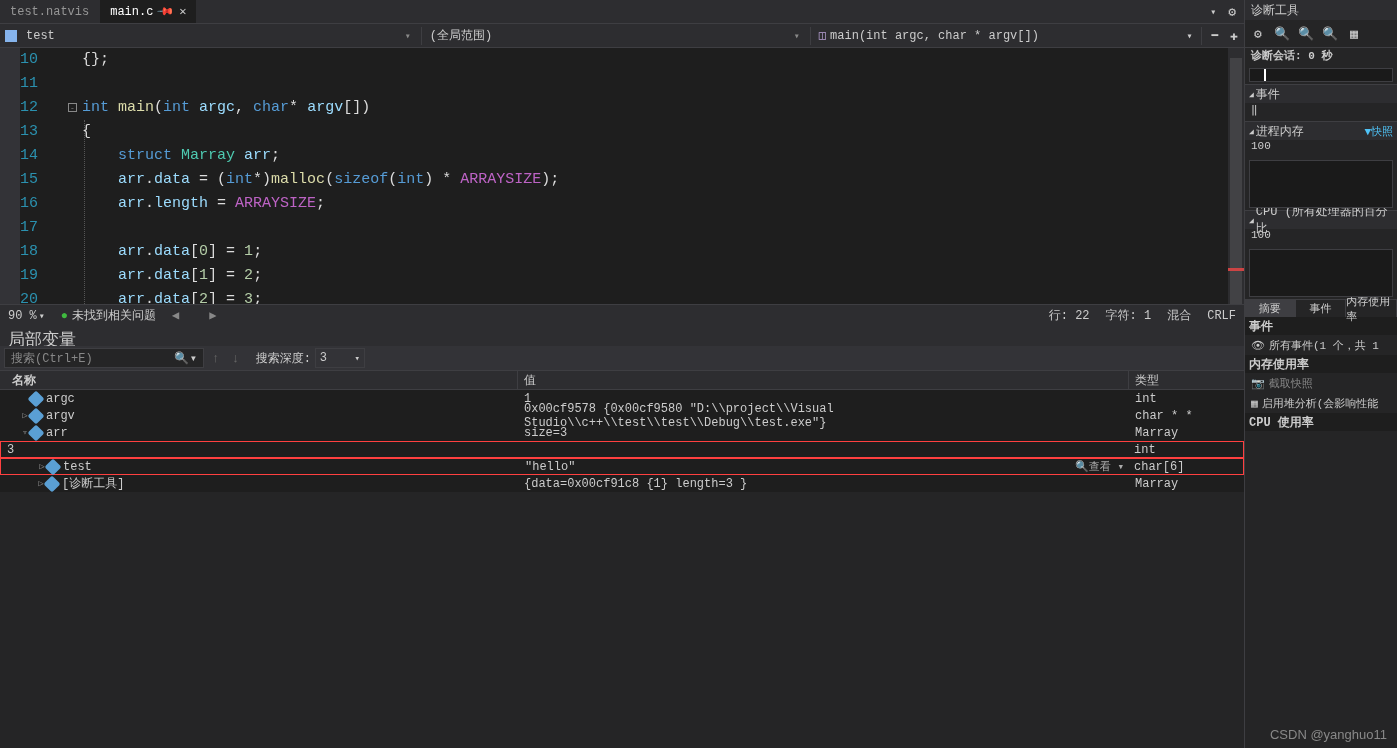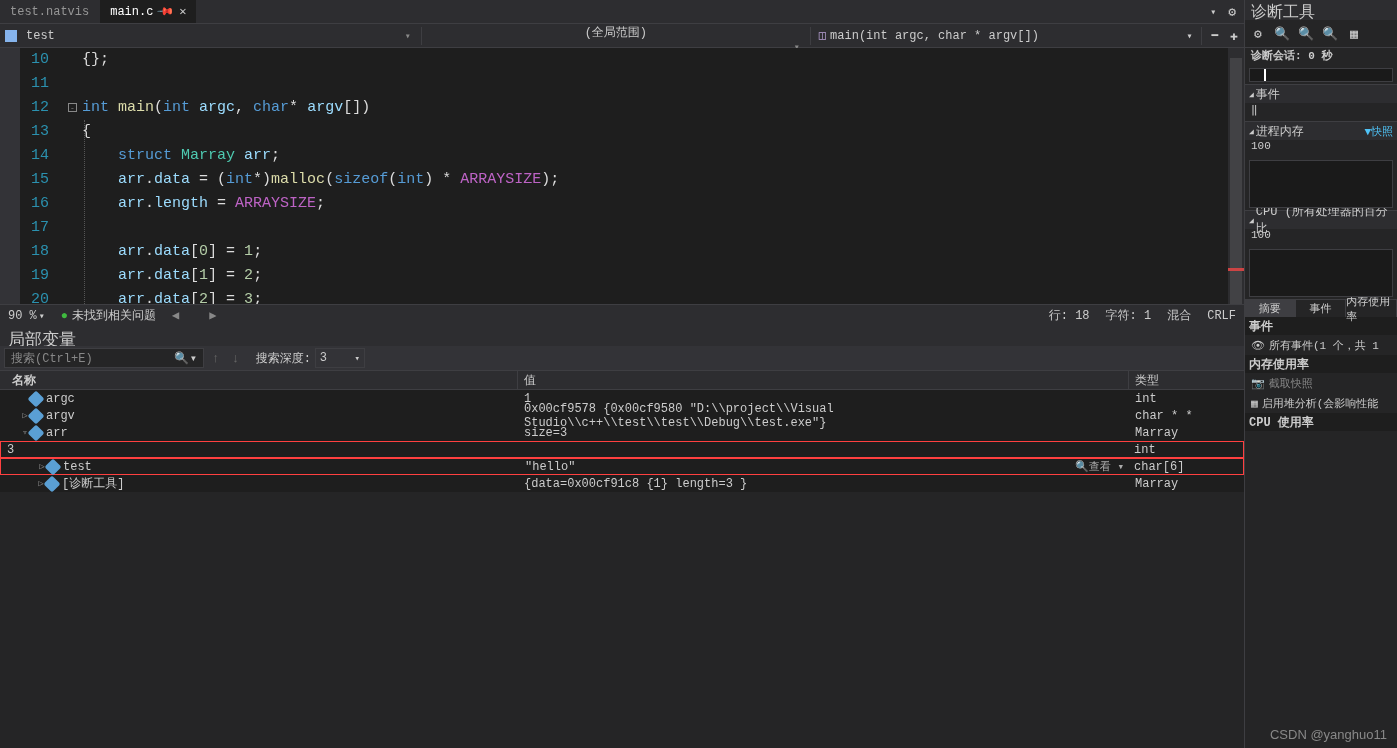"诊断工具" .rp-title { font-size: 16px -> 12px }
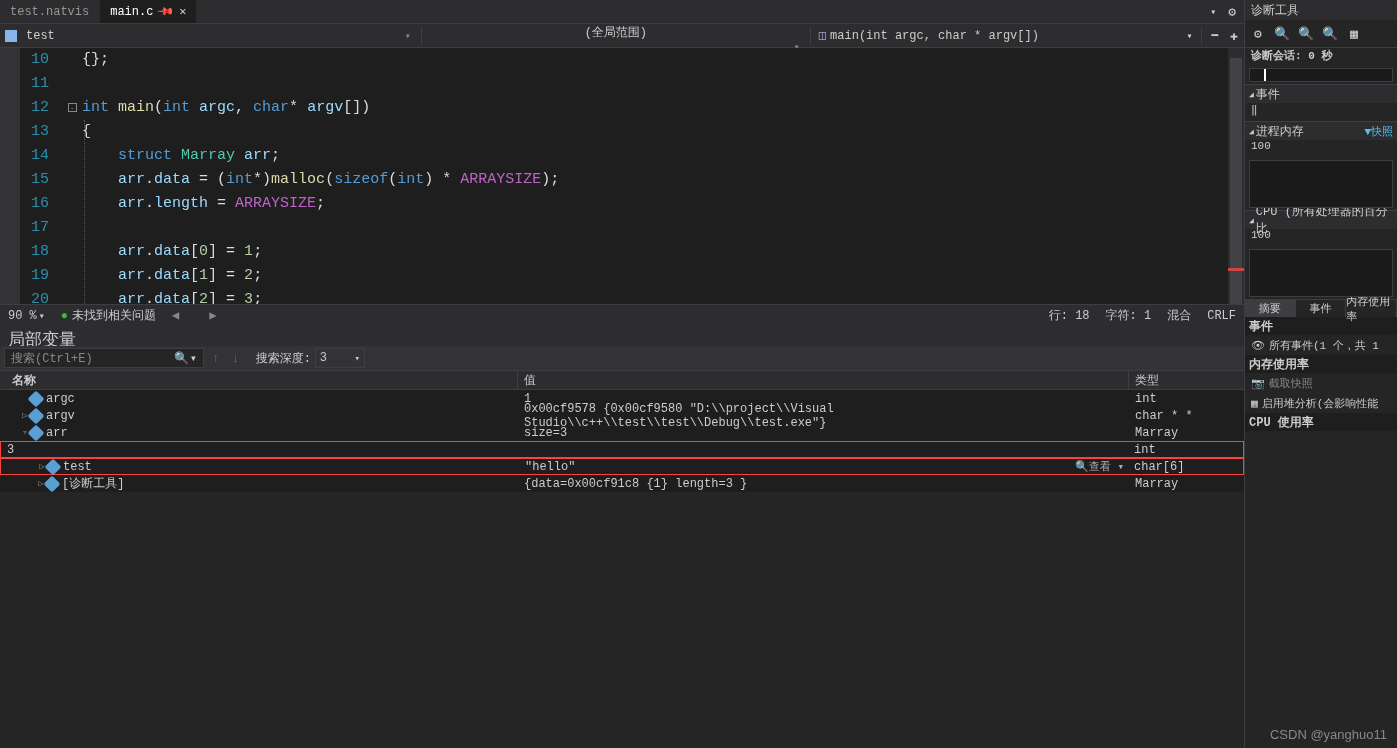"(全局范围)" div.nav-seg { flex-direction: column -> none; justify-content: space-between -> flex-end }
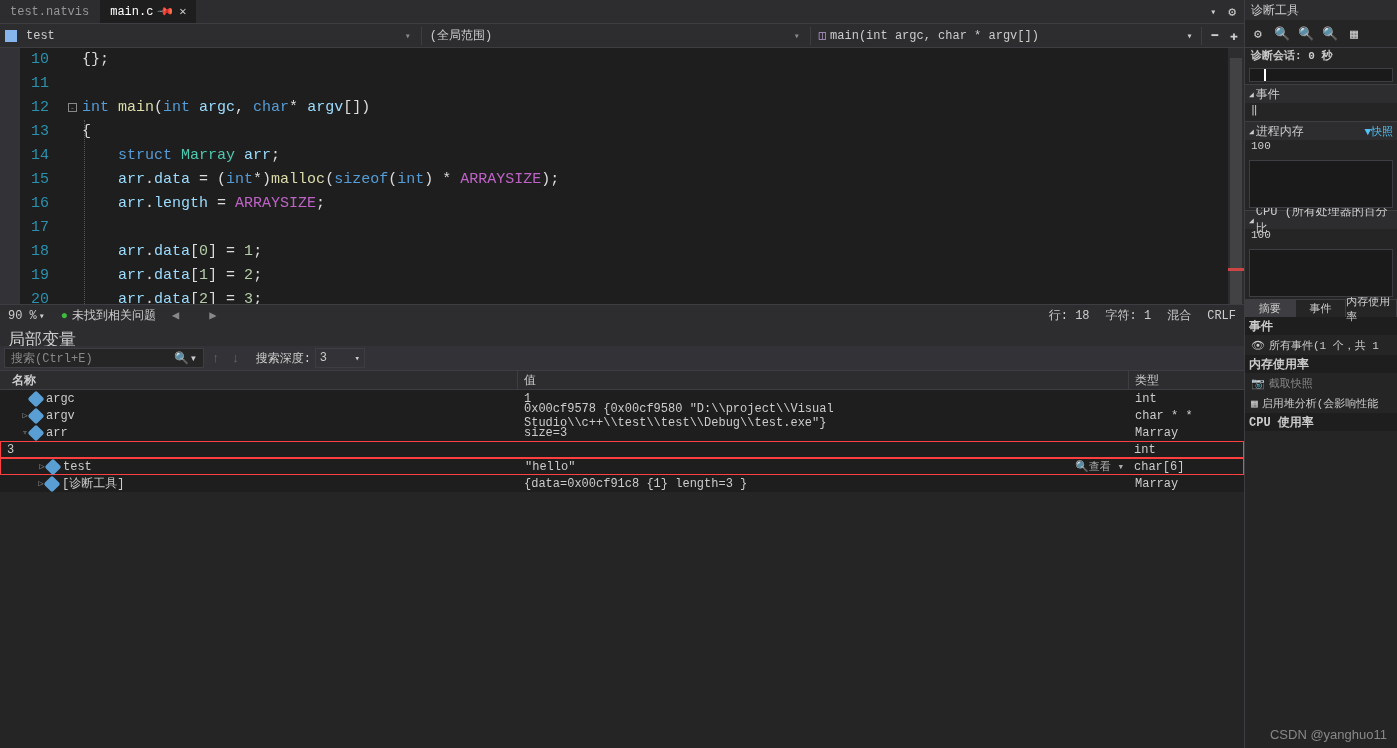"10" .ln-gutter { text-align: center -> left }
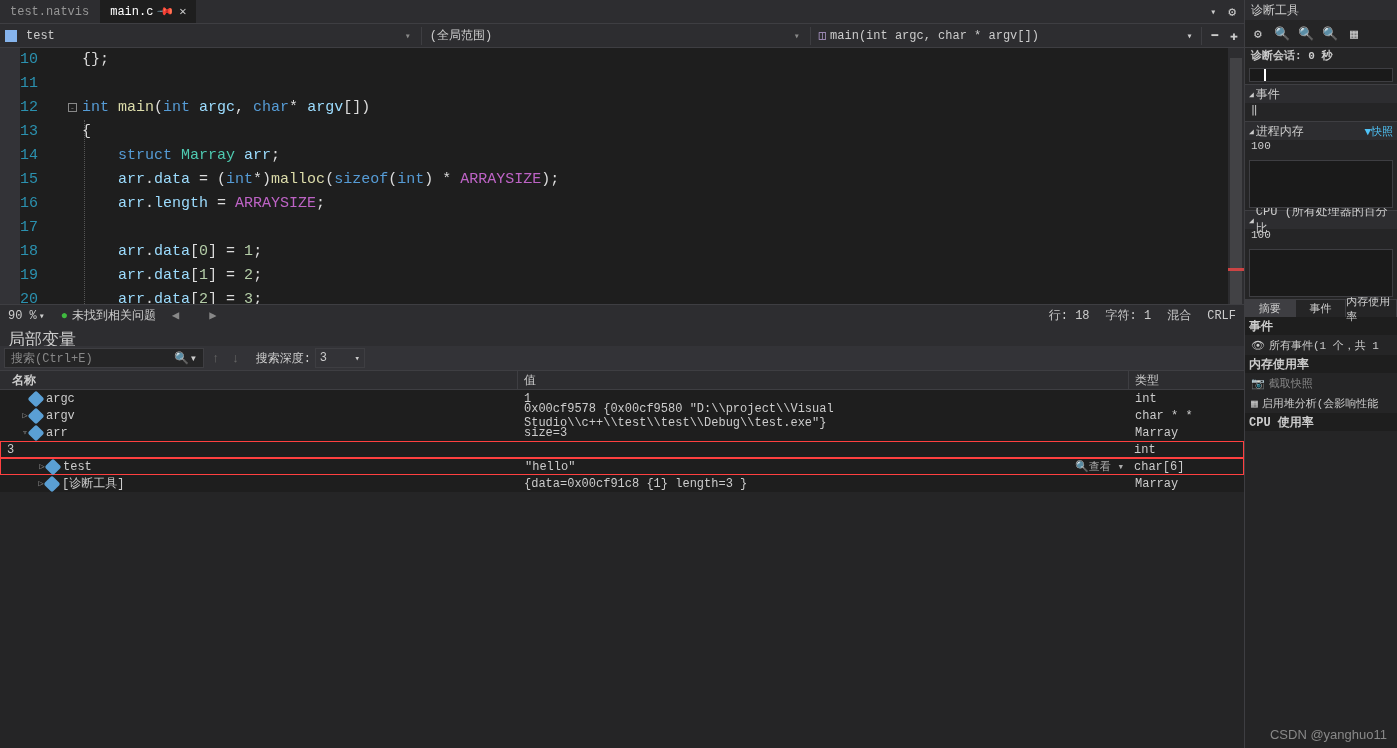"行: 18" div.status-seg { text: 18 -> 22 }
